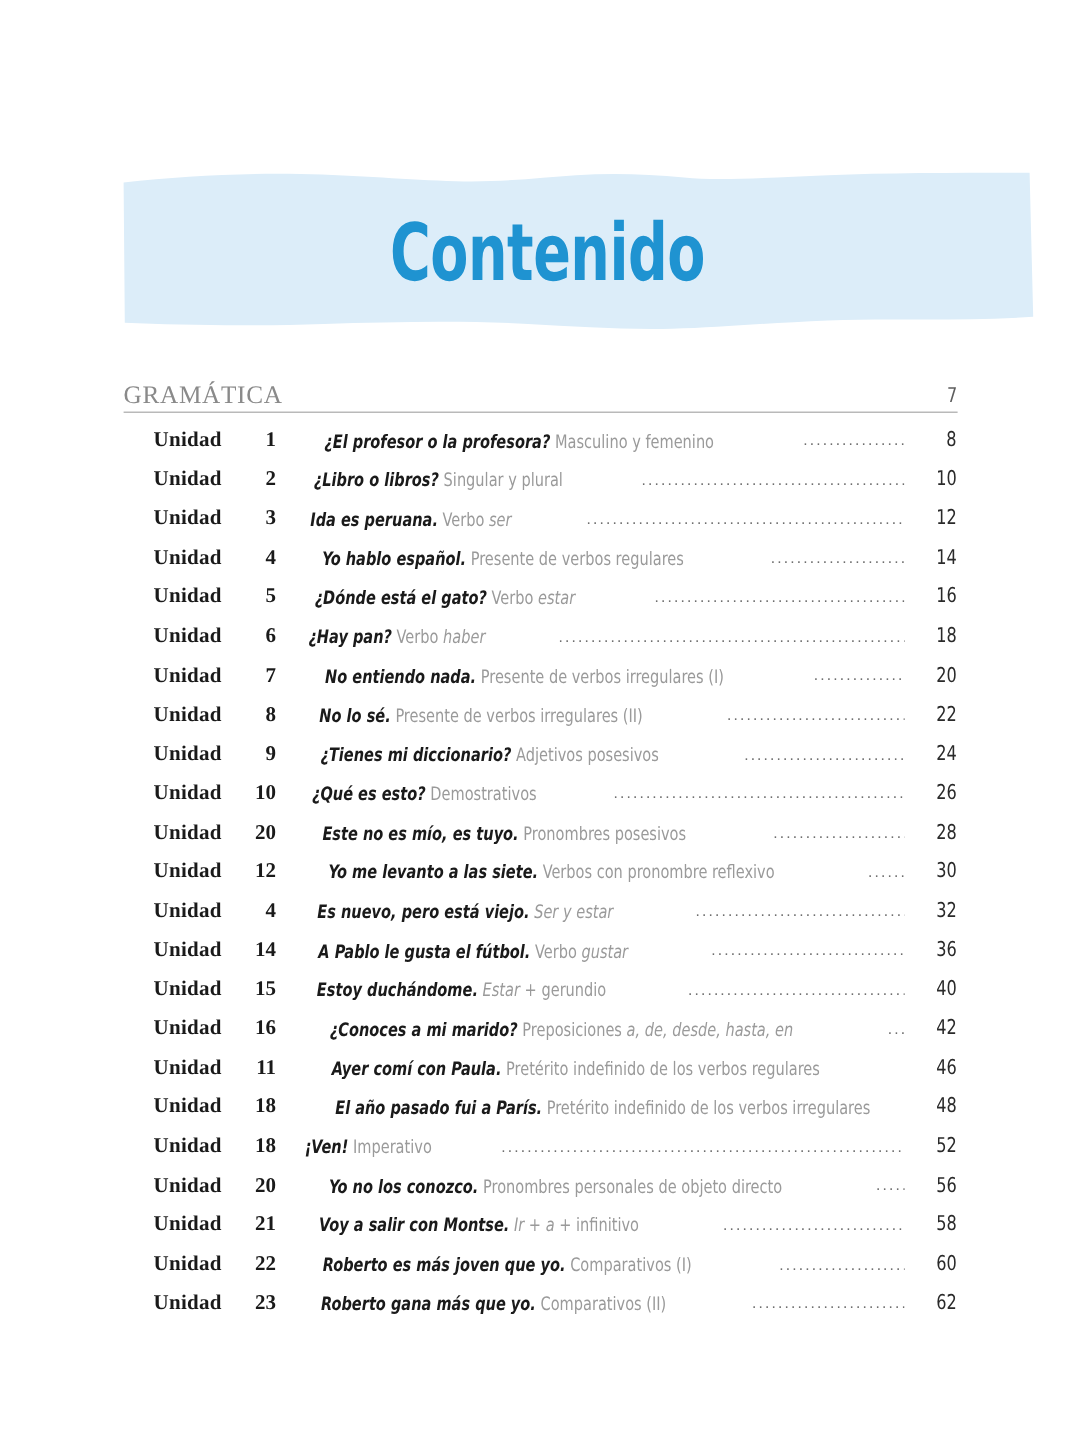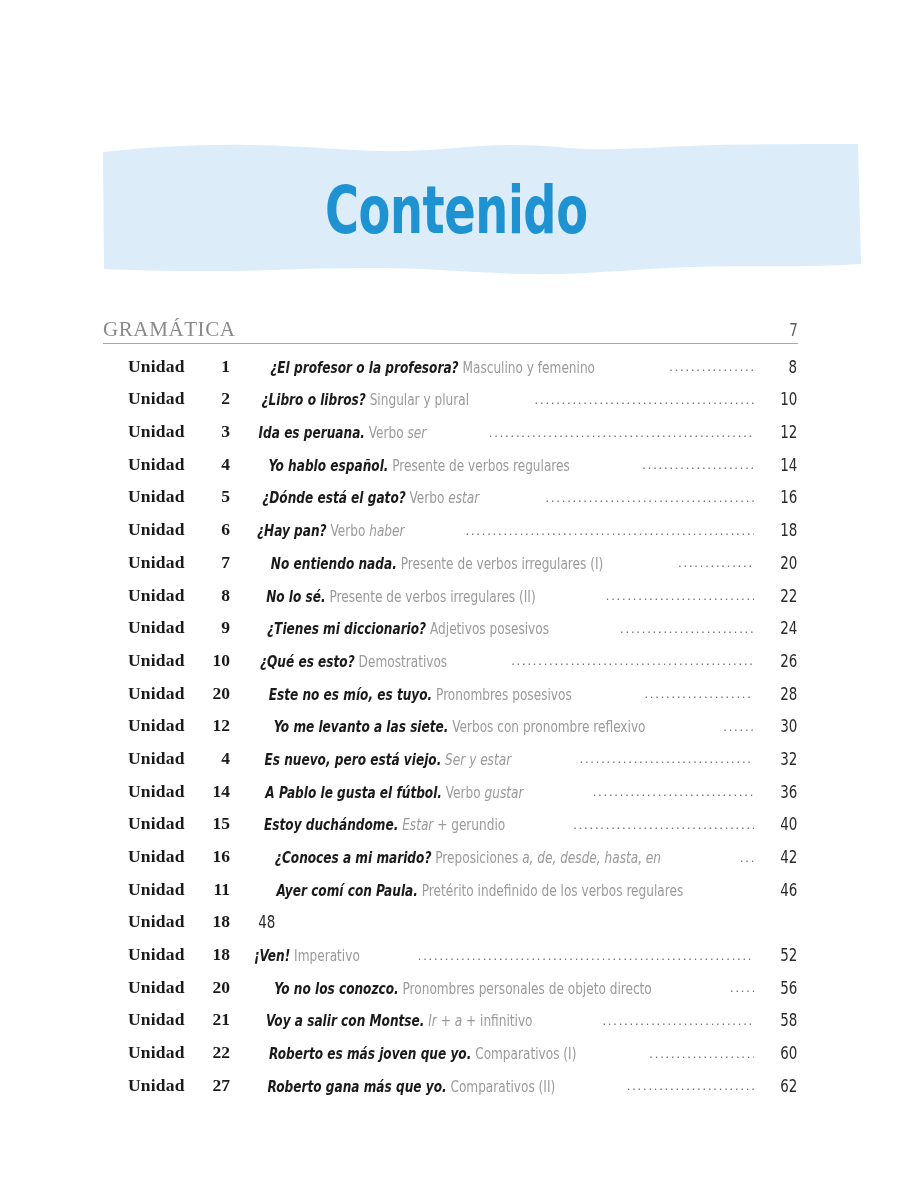"El año pasado fui a" div.entry-body { html: none -> <div> <div><span>El año pasado fui a París.</span> <span><span>Pretérito indefinido de los verbos irregulares</span></span></div> </div> }
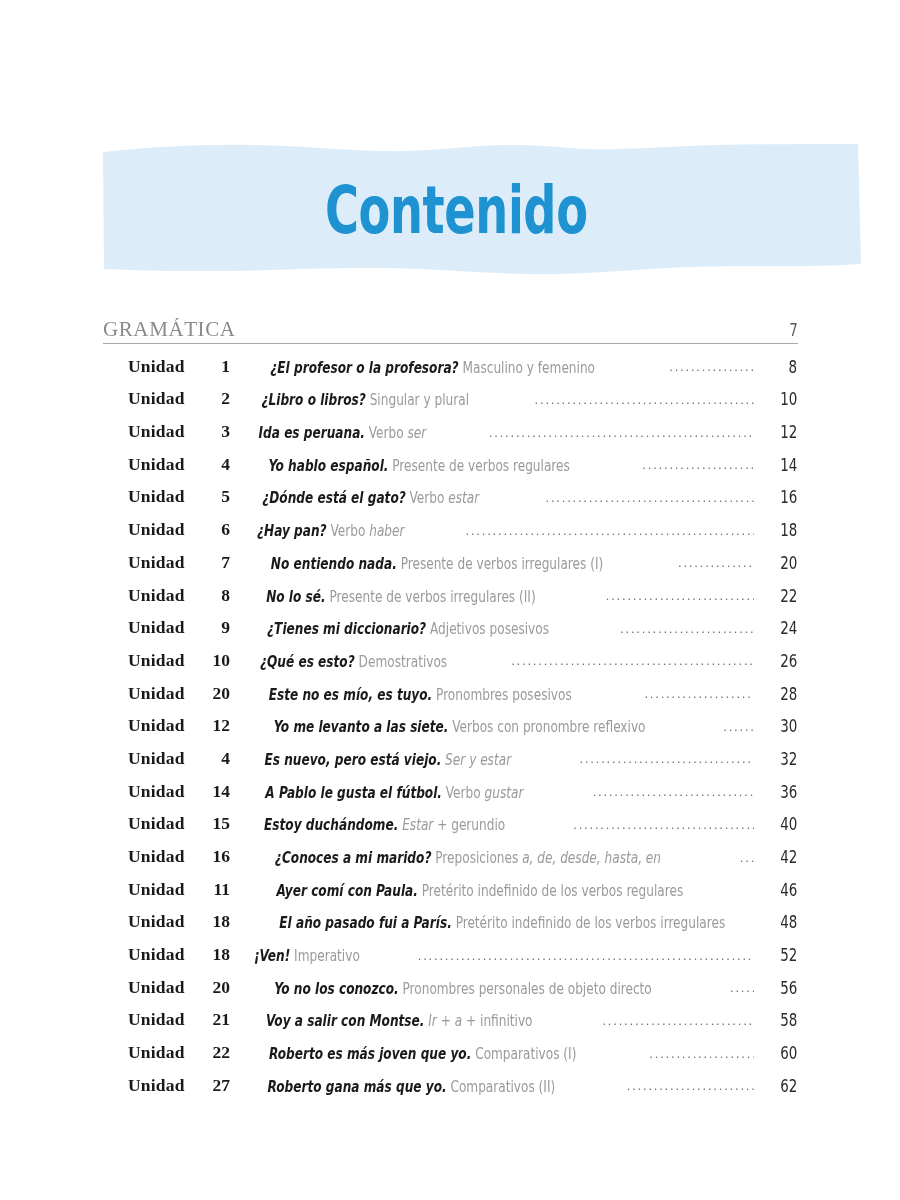"27" div.entry-num { text: 27 -> 23 }
